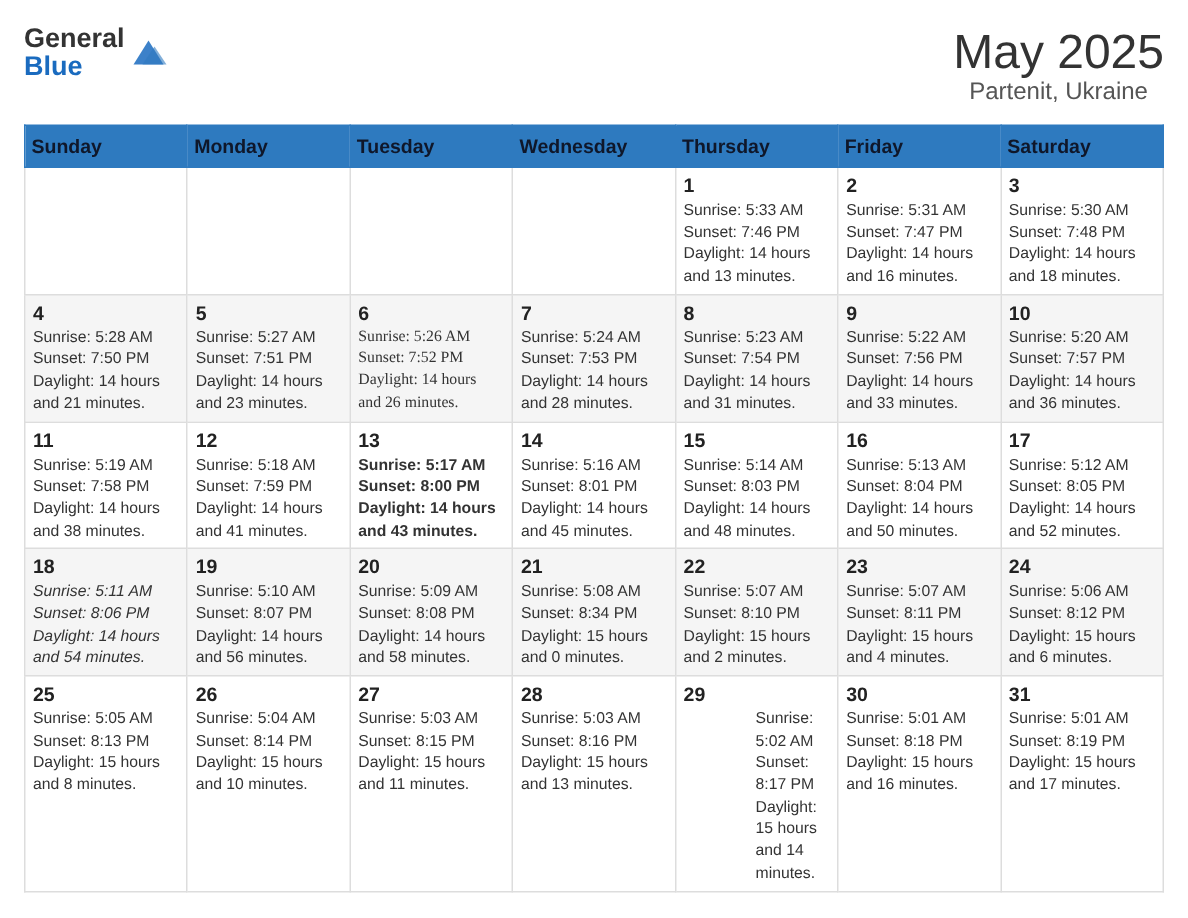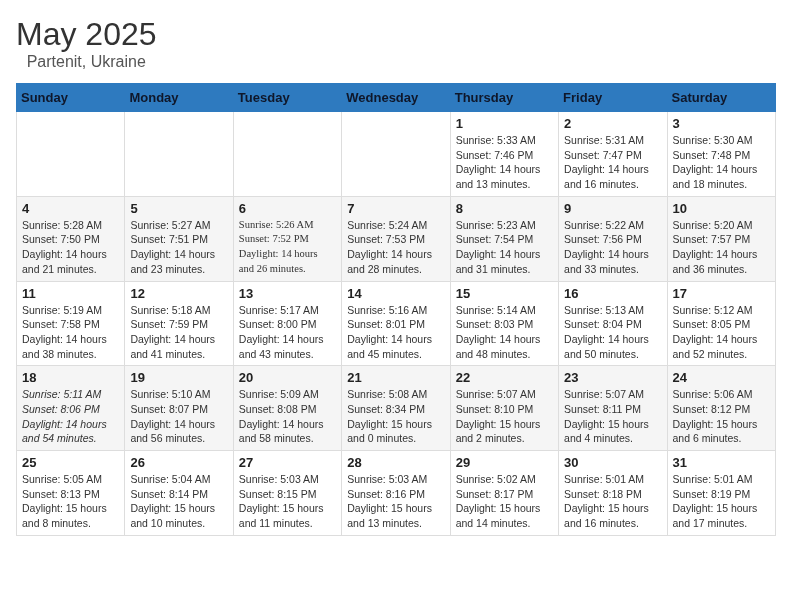"General" div.logo { html: none -> <div> <div> <div> <span>General</span><br> <span>Blue</span> </div> <svg> <polygon></polygon> <polygon></polygon> </svg> </div> </div> }
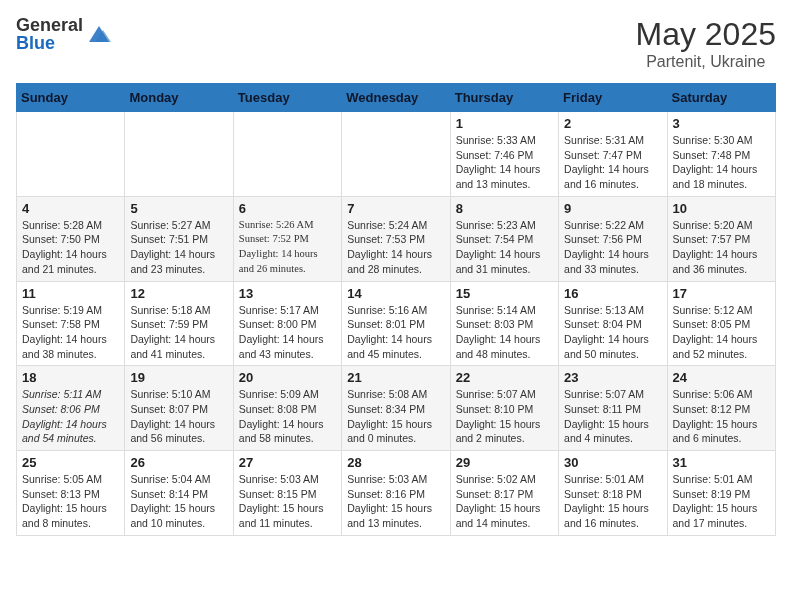"Sunrise: 5:17 AM" div.day-info { font-weight: none -> bold }
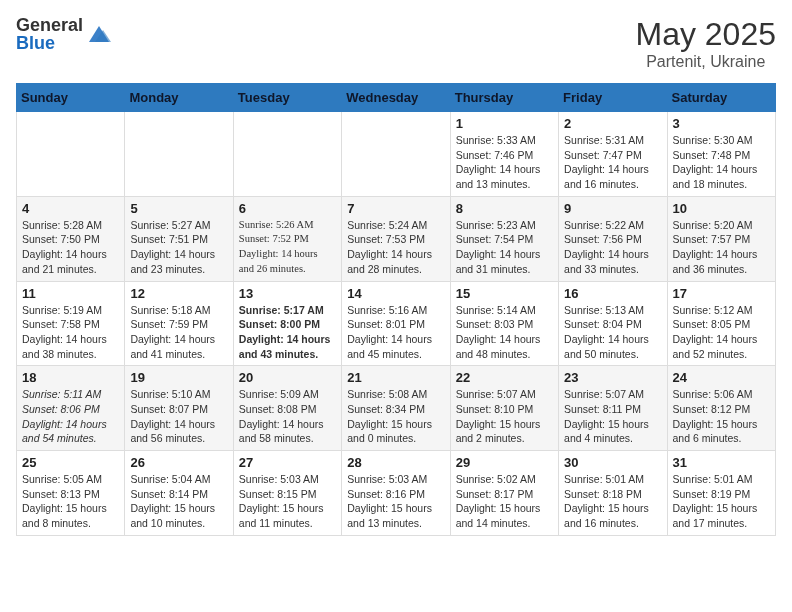"Sunrise: 5:02 AM" div.day-info { margin-left: none -> 48px }
